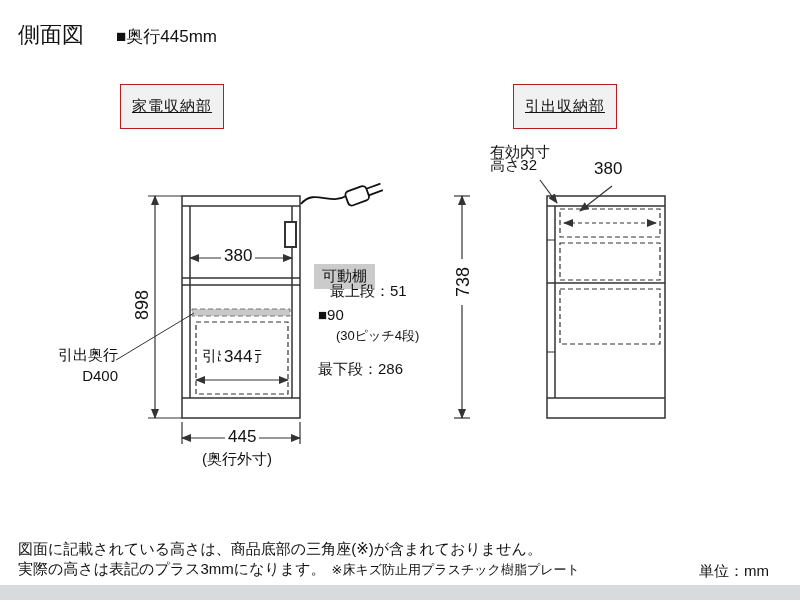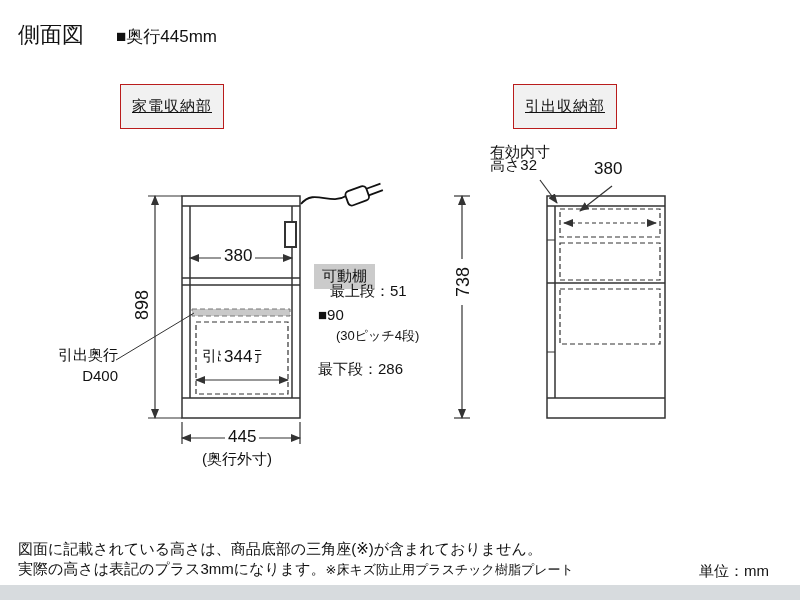"※床キズ防止用プラスチック樹脂プレート" .note2-sub { margin-left: none -> 6px }
